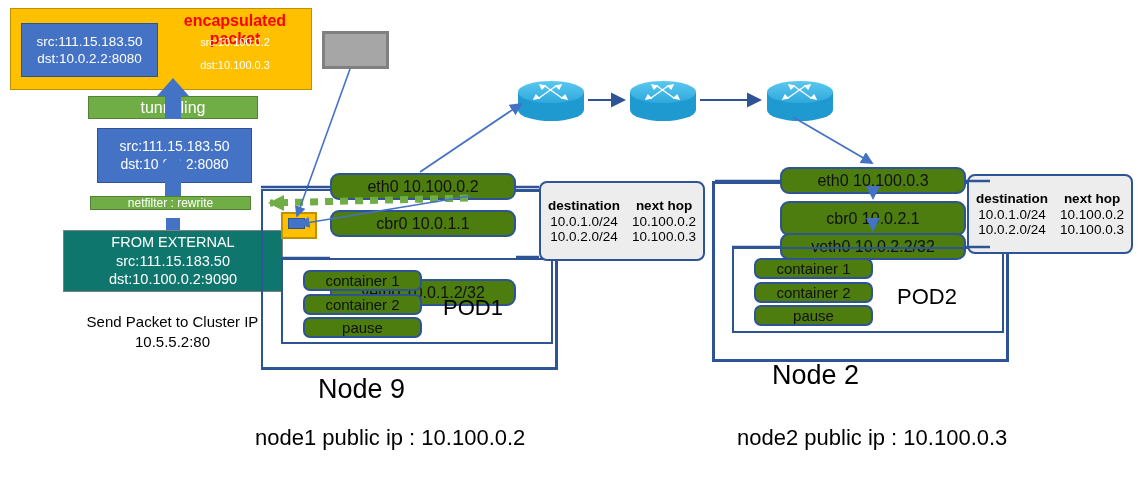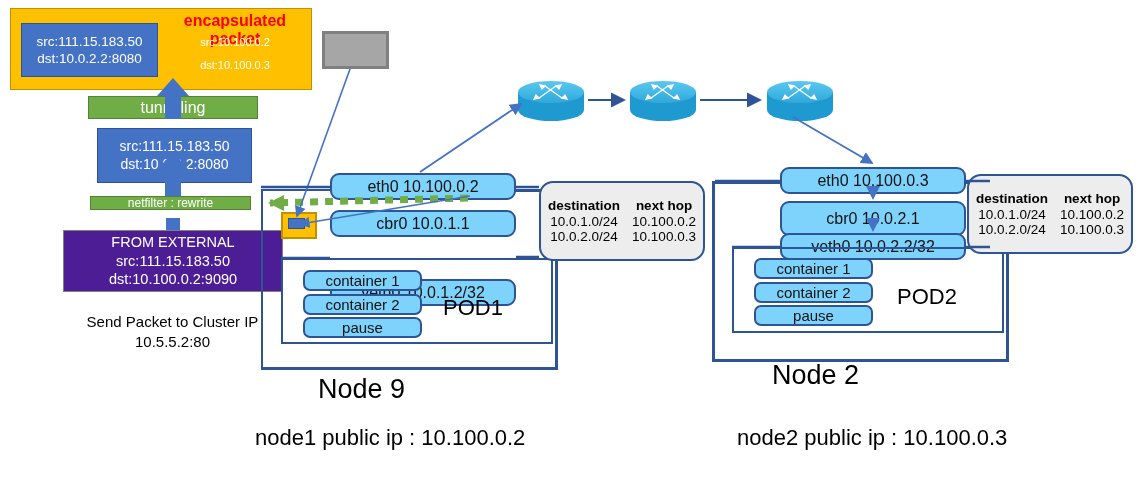"eth0 10.100.0.2" .pill { background: #7dd3fc -> #4d7c0f }
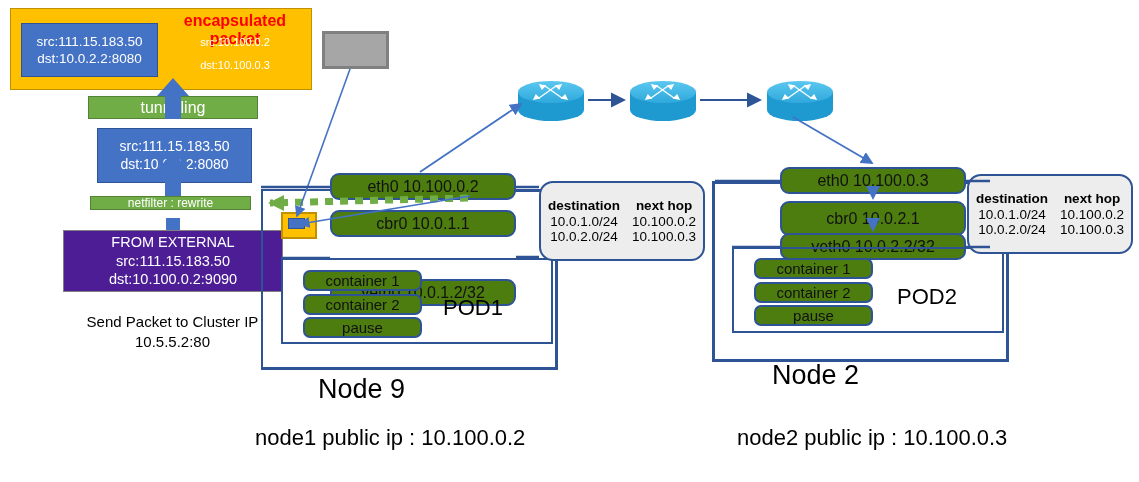"destination" .rtable { border-radius: 14px -> 8px }
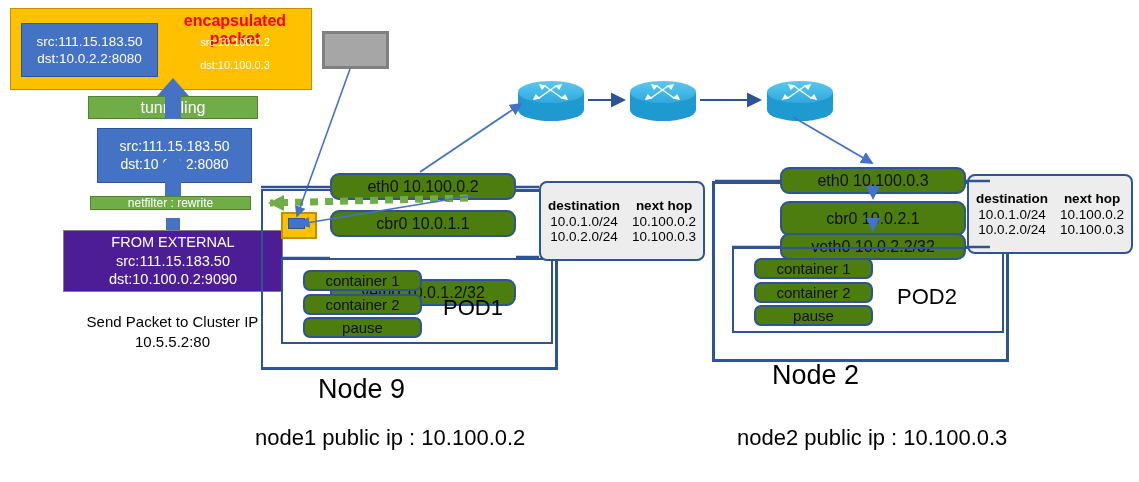"FROM EXTERNAL" .greyblk { background: #4c1d95 -> #0f766e }
